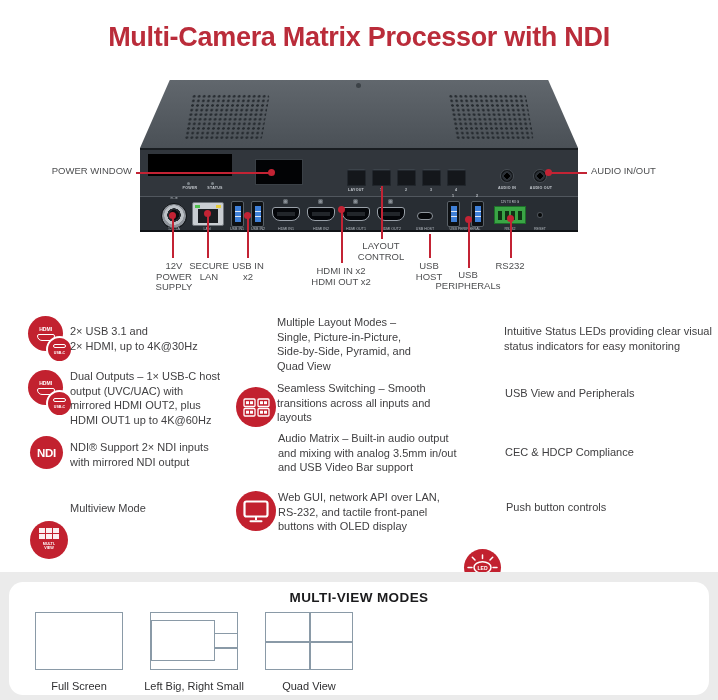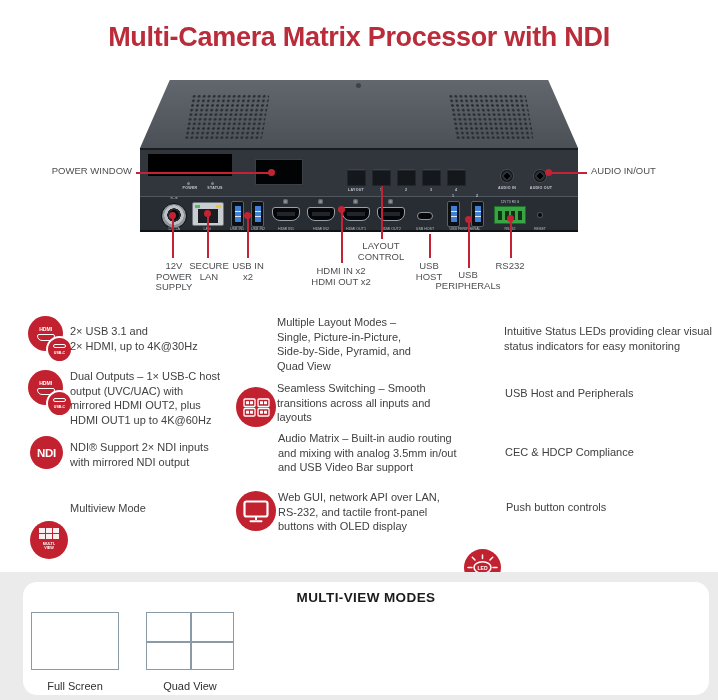"USB Host and Peripherals" div.ft { text: Host -> View }
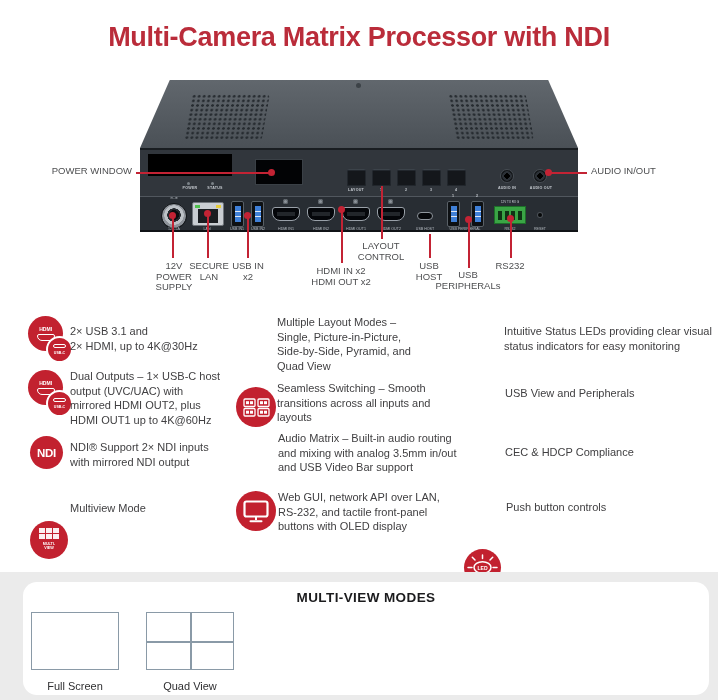"Audio Matrix – Built-in audio" div.ft { text: routing -> output }
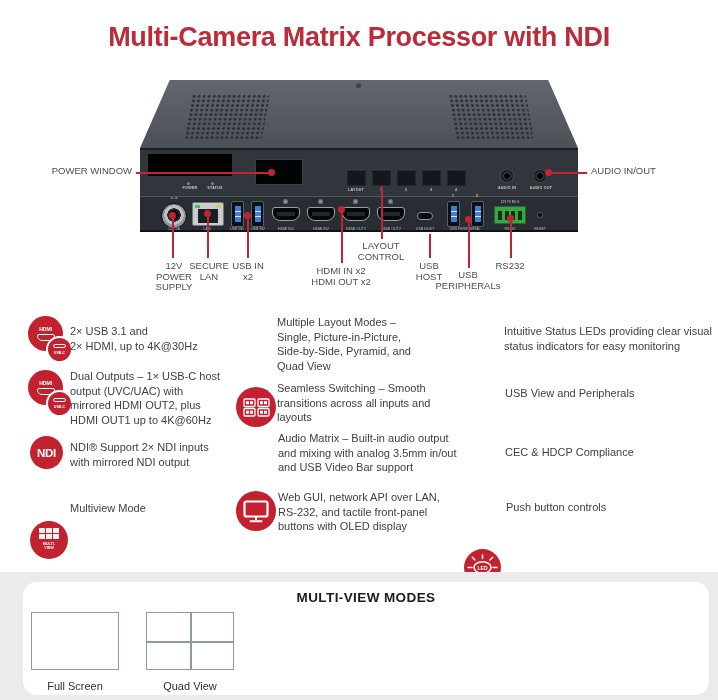"MULTI-VIEW MODES" .card { margin-left: 14px -> none }
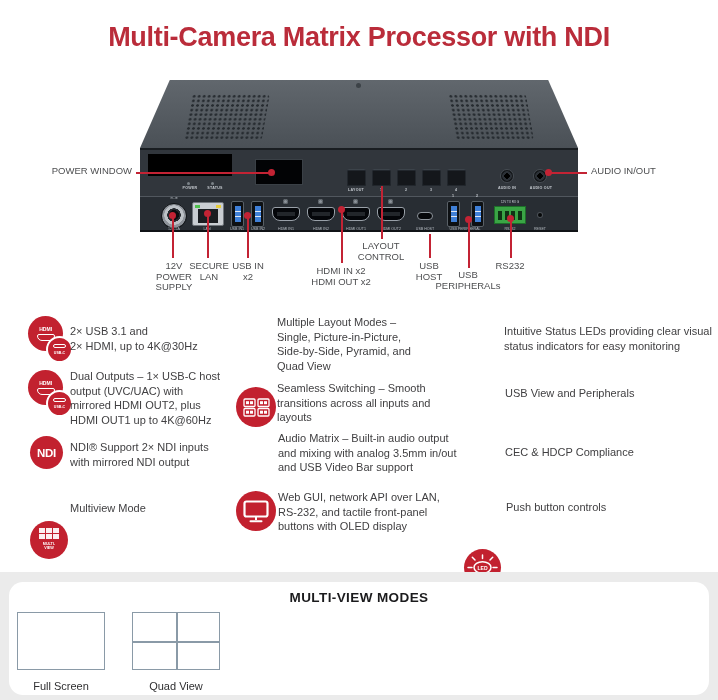"Full Screen" .modes { padding-left: 8px -> 26px }
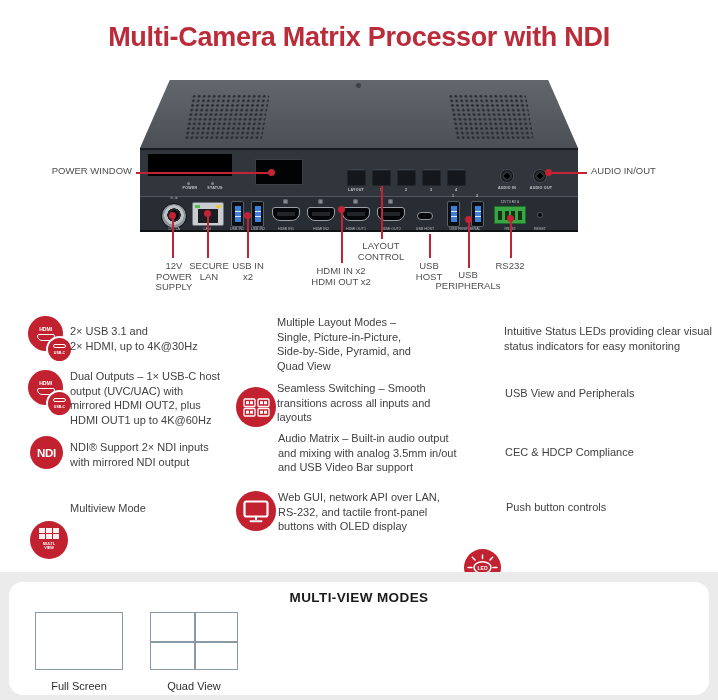"Left Big, Right Small" div.mode { html: none -> <div> <div> <div></div> <div></div> <div></div> </div> <span>Left Big, Right Small</span> </div> }
